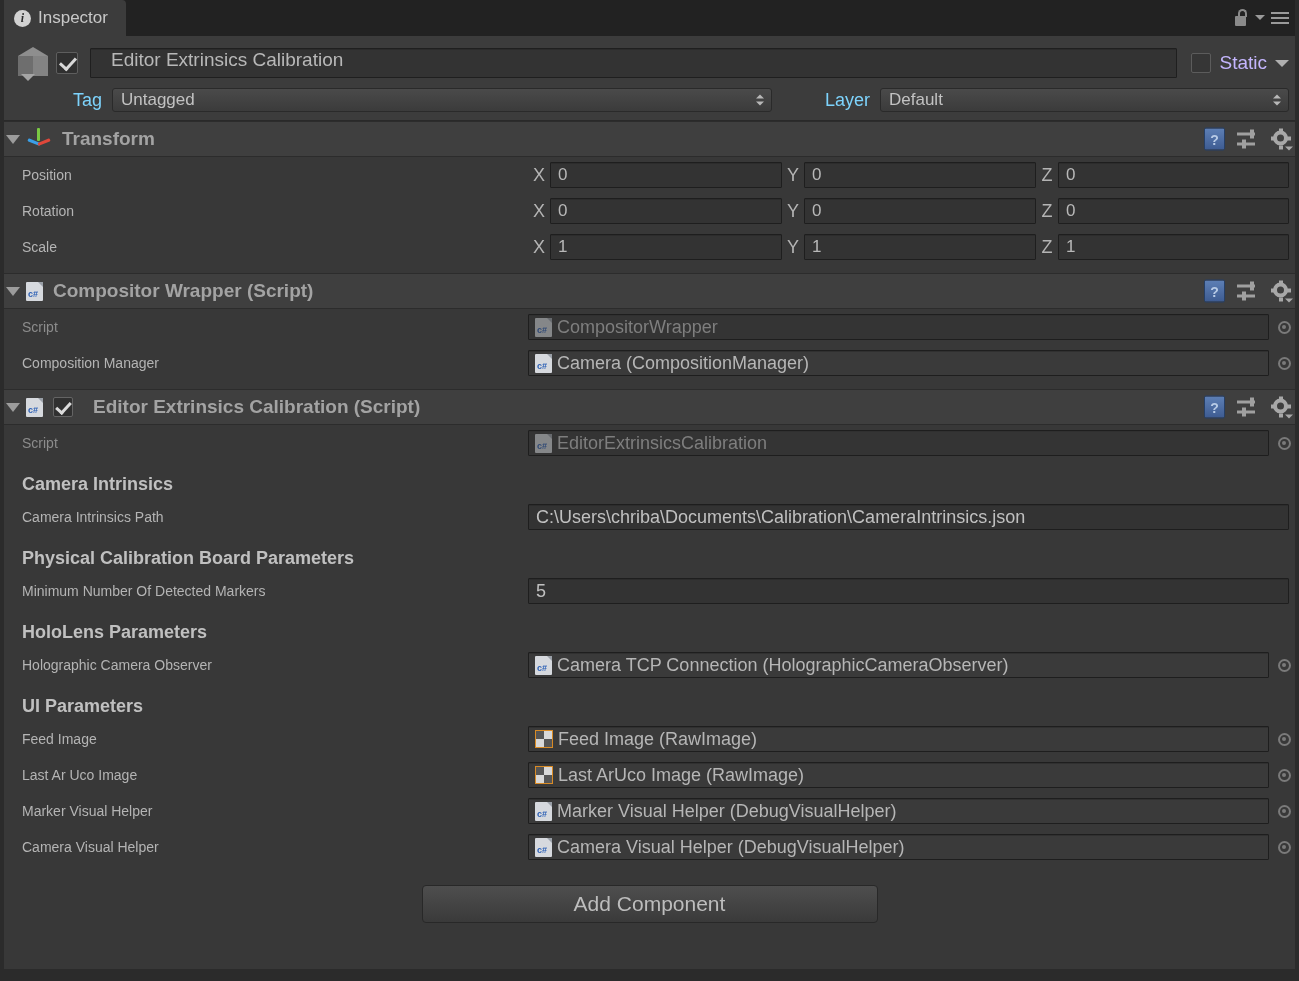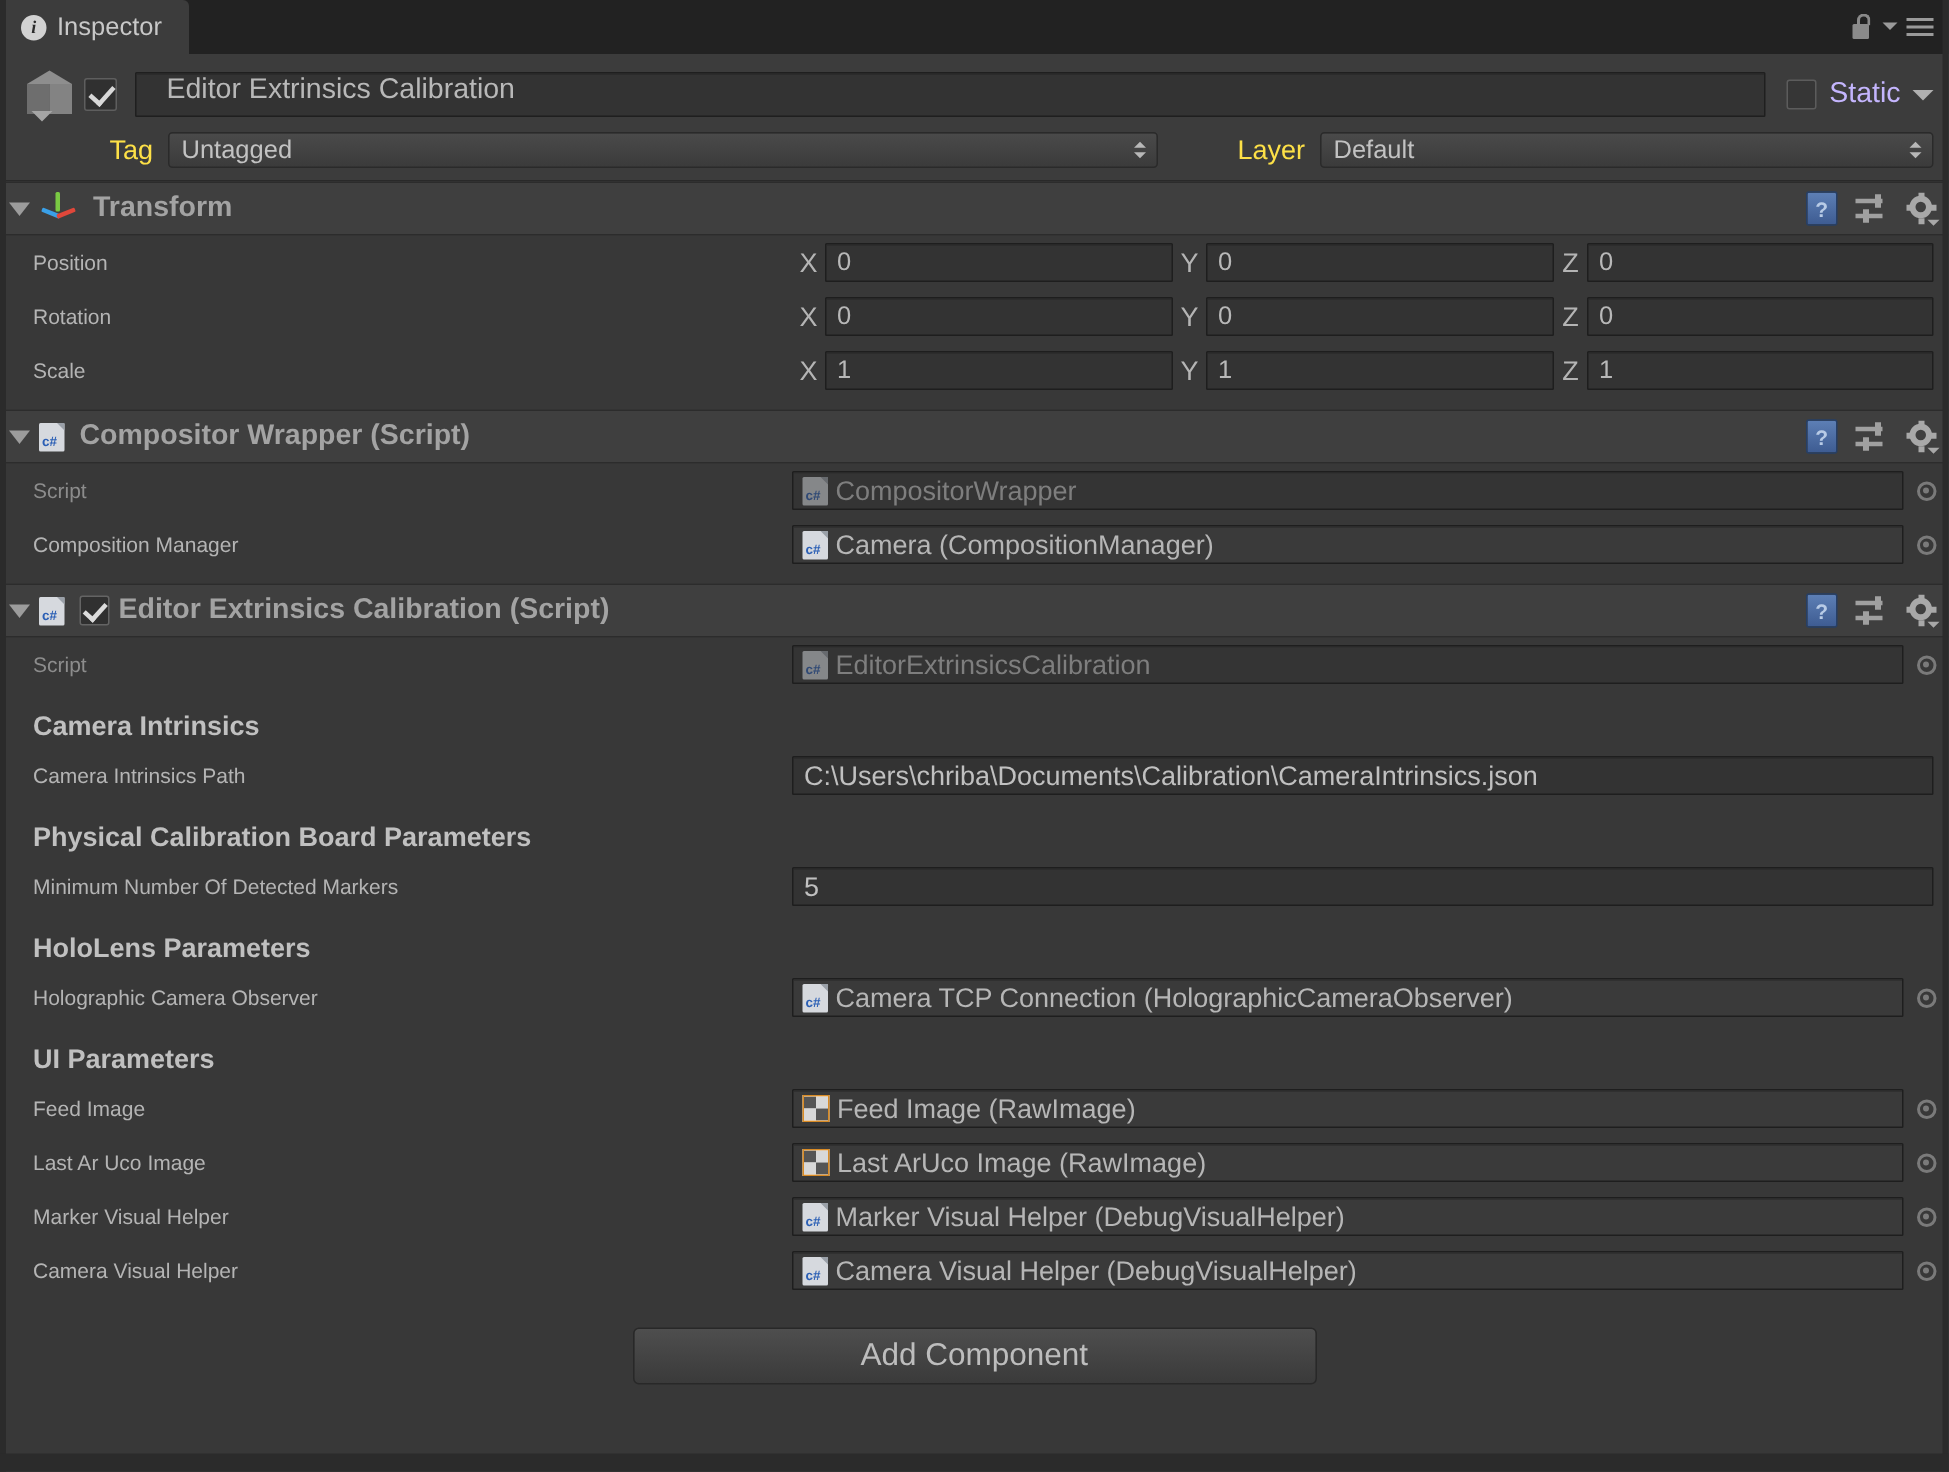"Tag" .lbl-tag, .lbl-layer { color: #fde047 -> #7dd3fc }
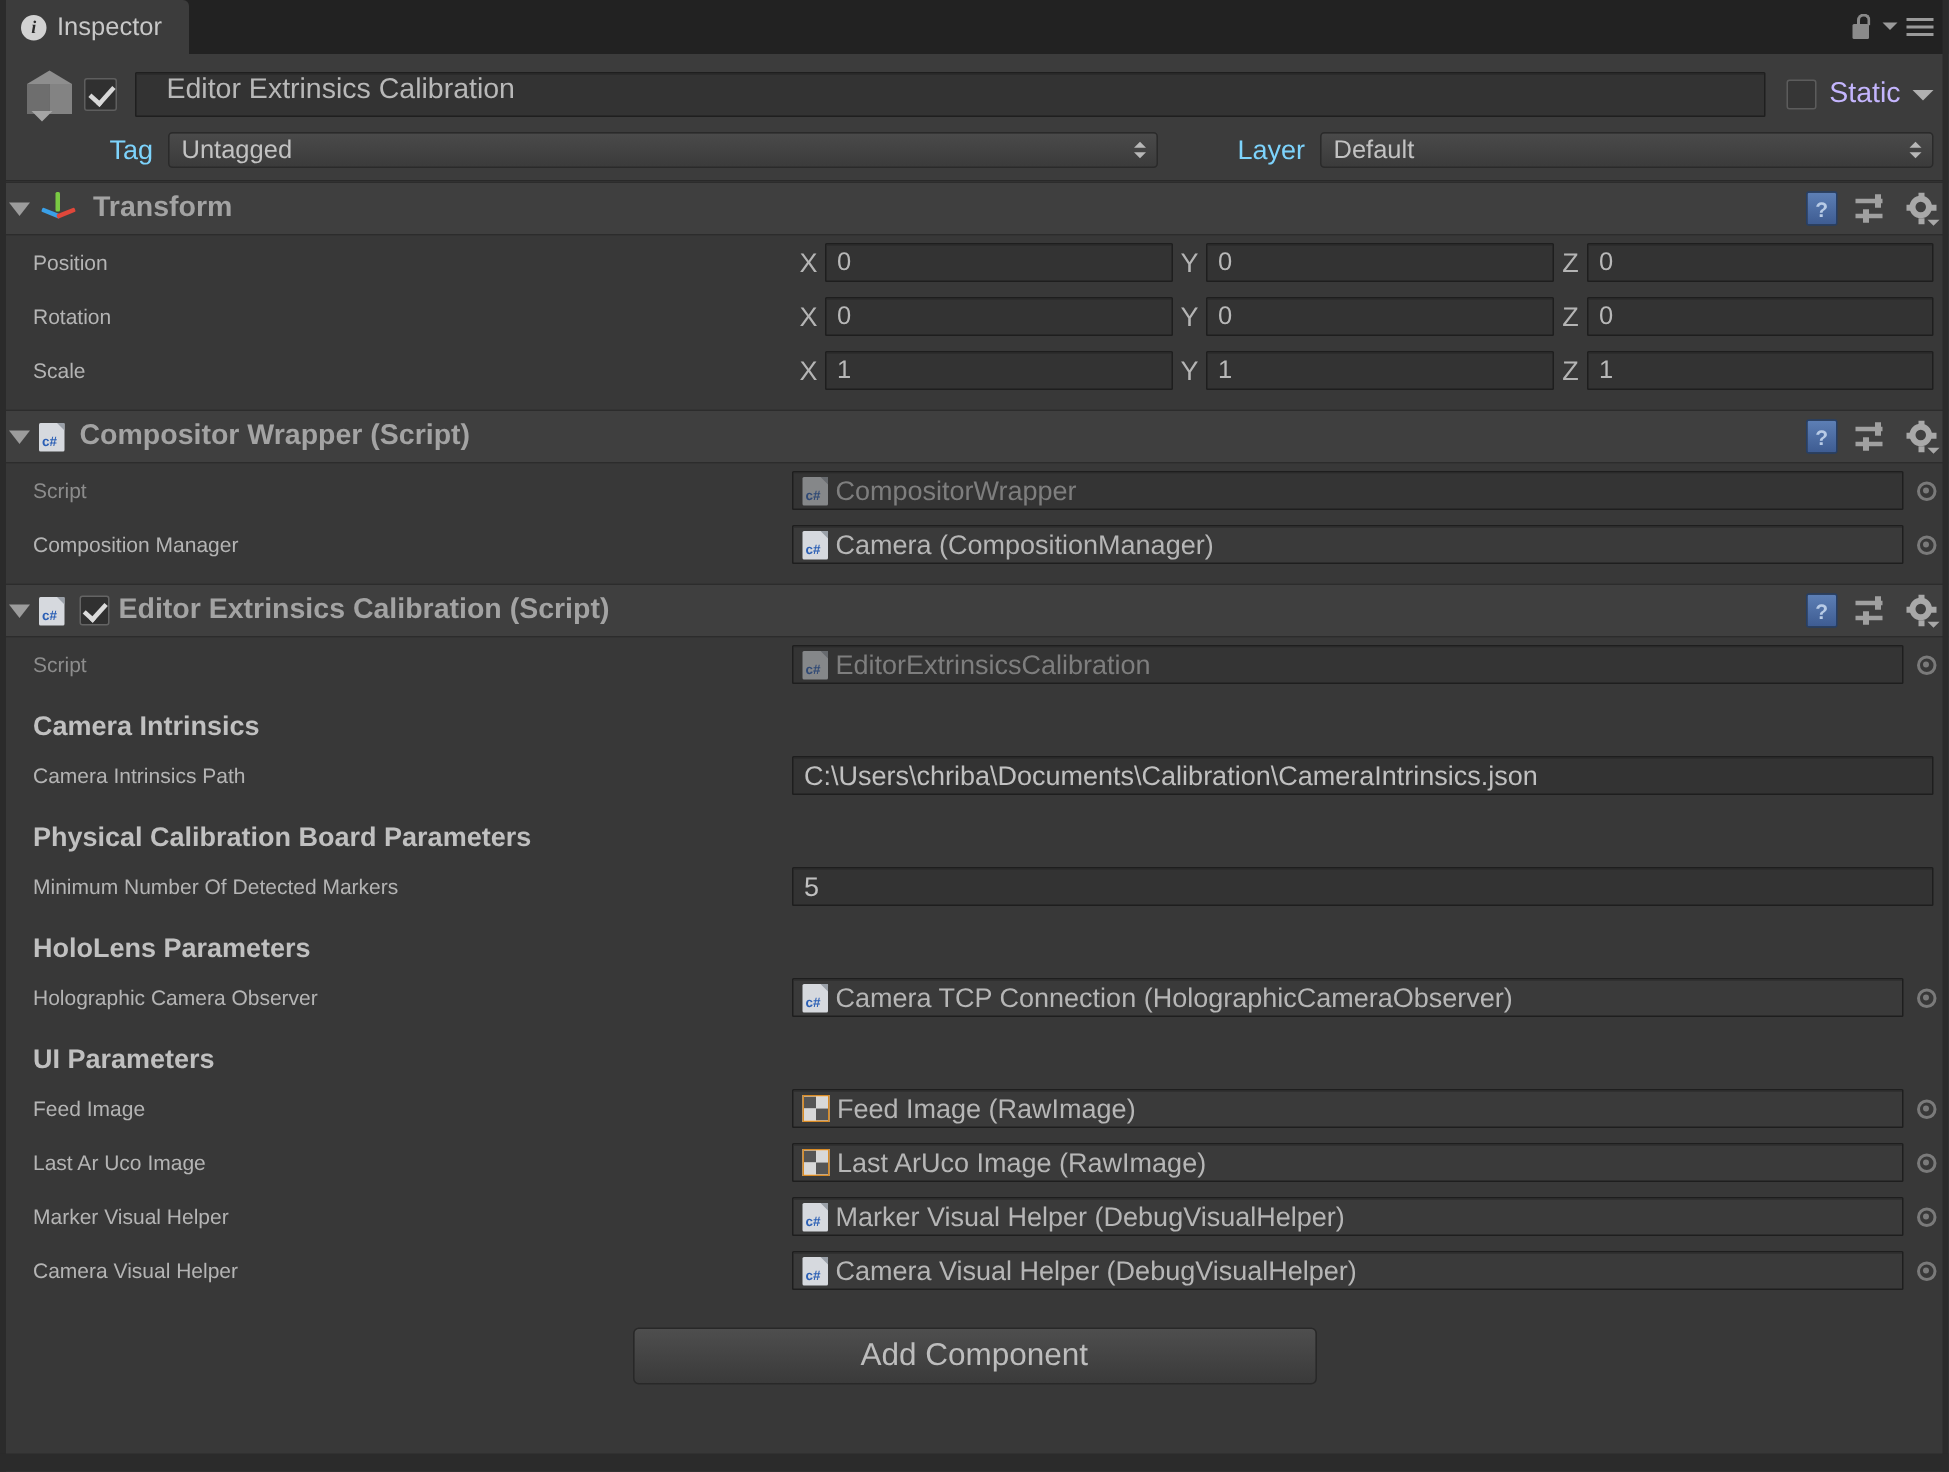"Editor Extrinsics Calibration (Script)" .comp-title.tight { margin-left: 6px -> 20px }
